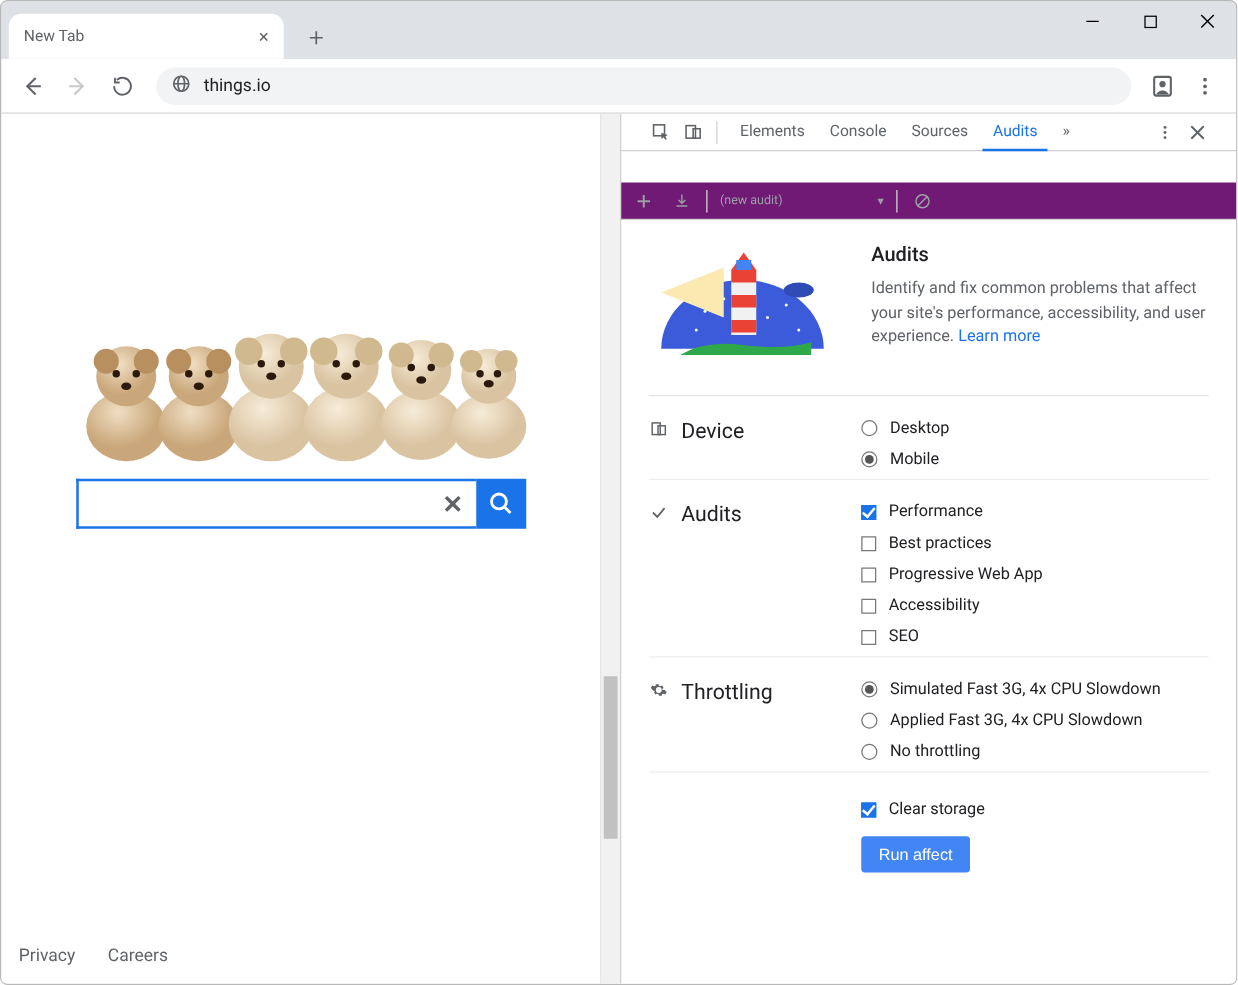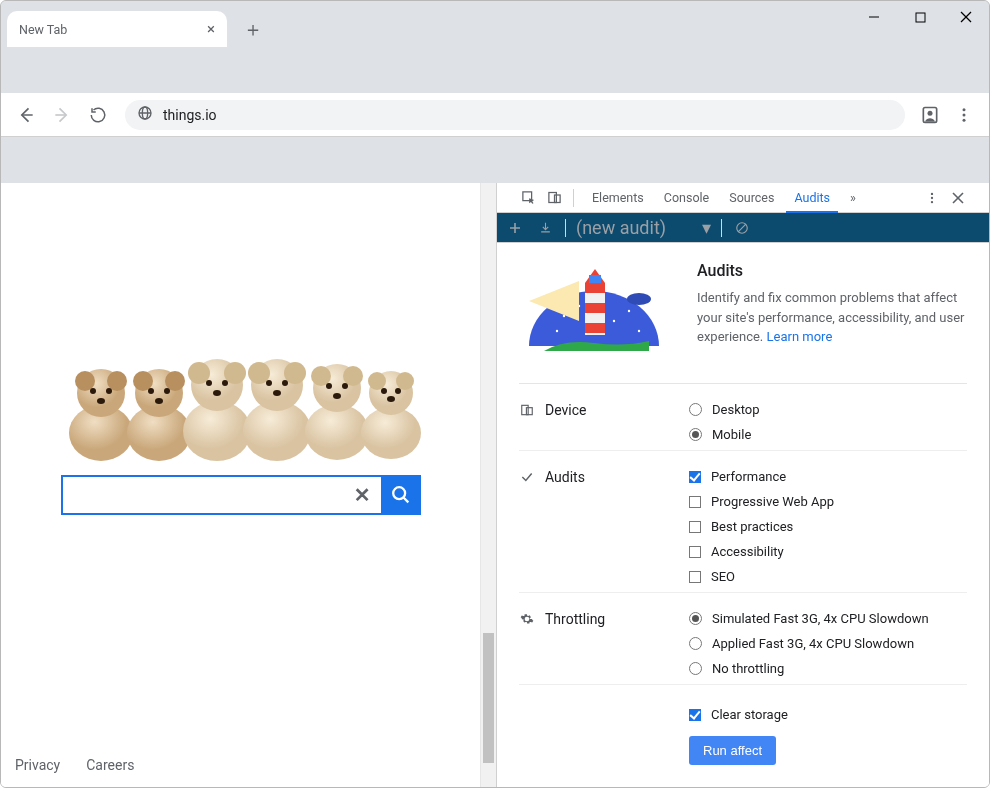"New Tab" .window { gap: 46px -> none }
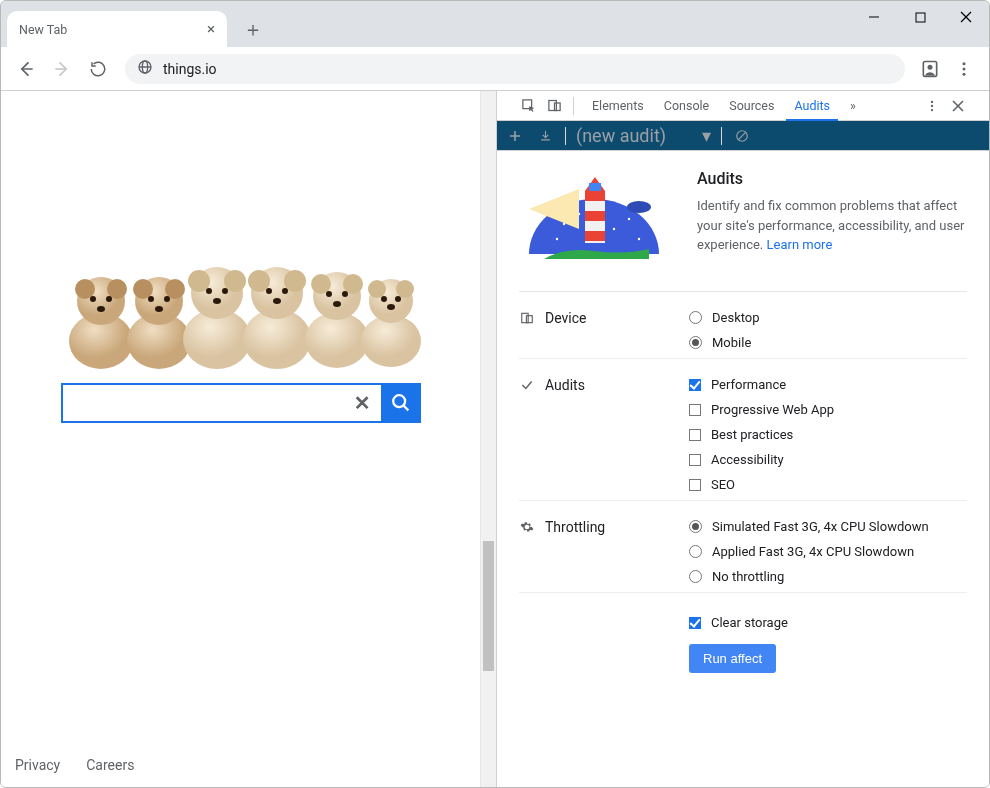"(new audit)" .dt-subbar { background: #0c4a6e -> #701a75; font-size: 18px -> 10px; margin-top: none -> 25px }
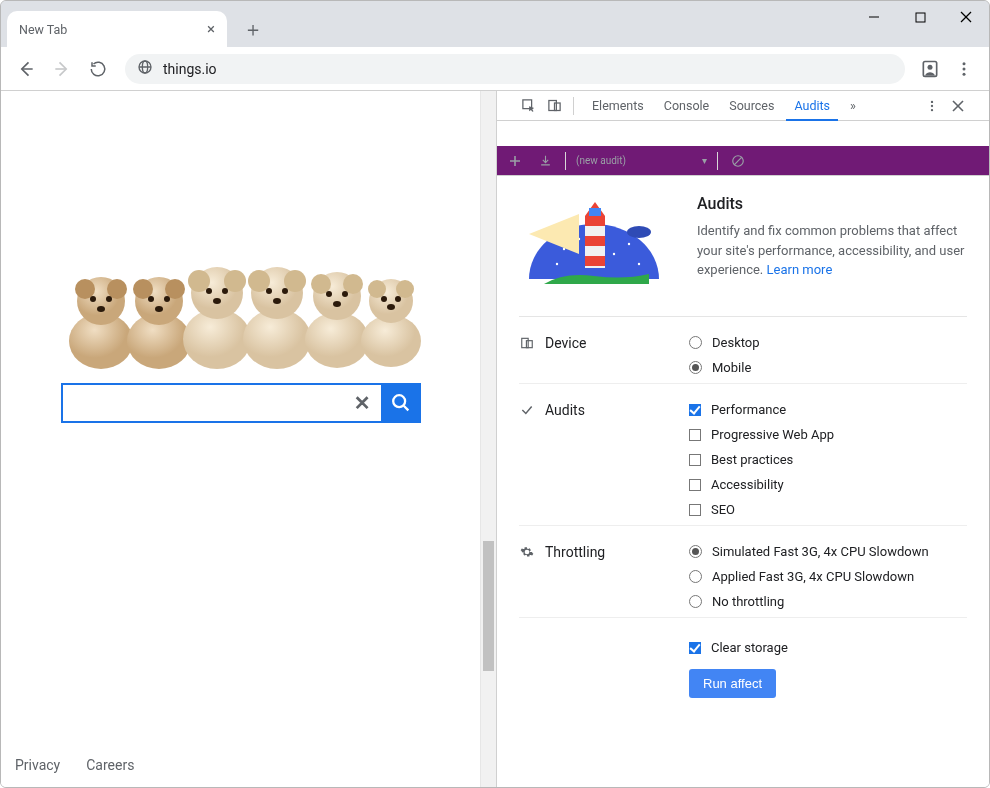"Device" .section-label { font-size: 14px -> 17px }
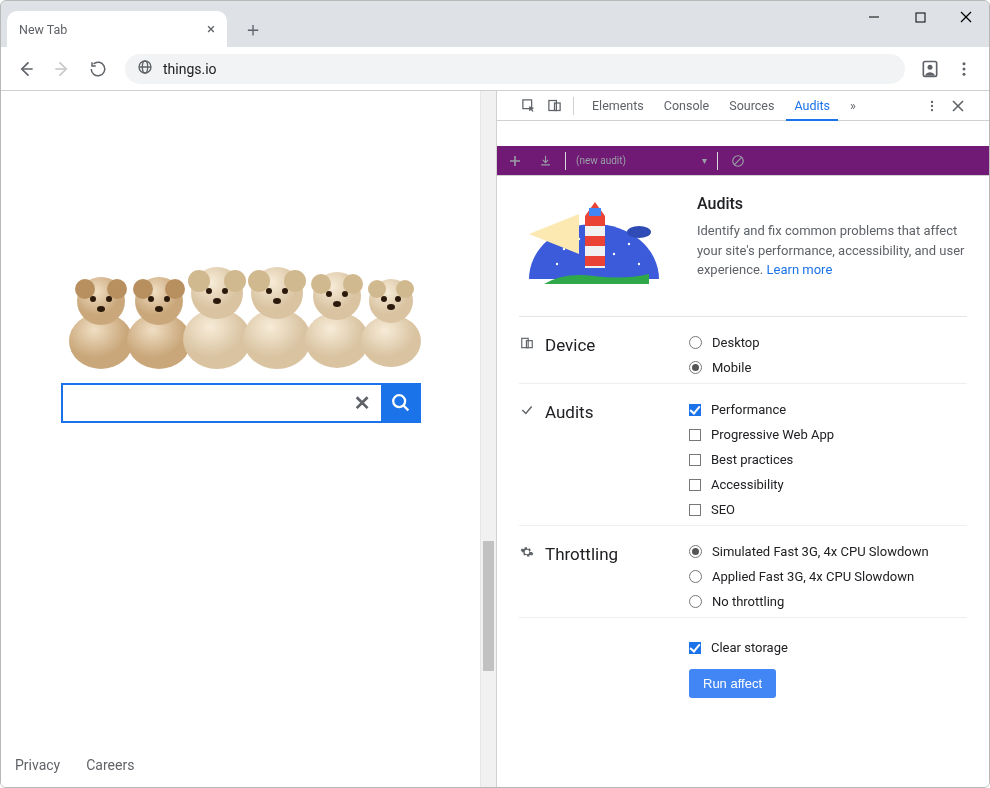"Progressive Web App" label.opt { order: before "Best practices" -> after "Best practices" }
